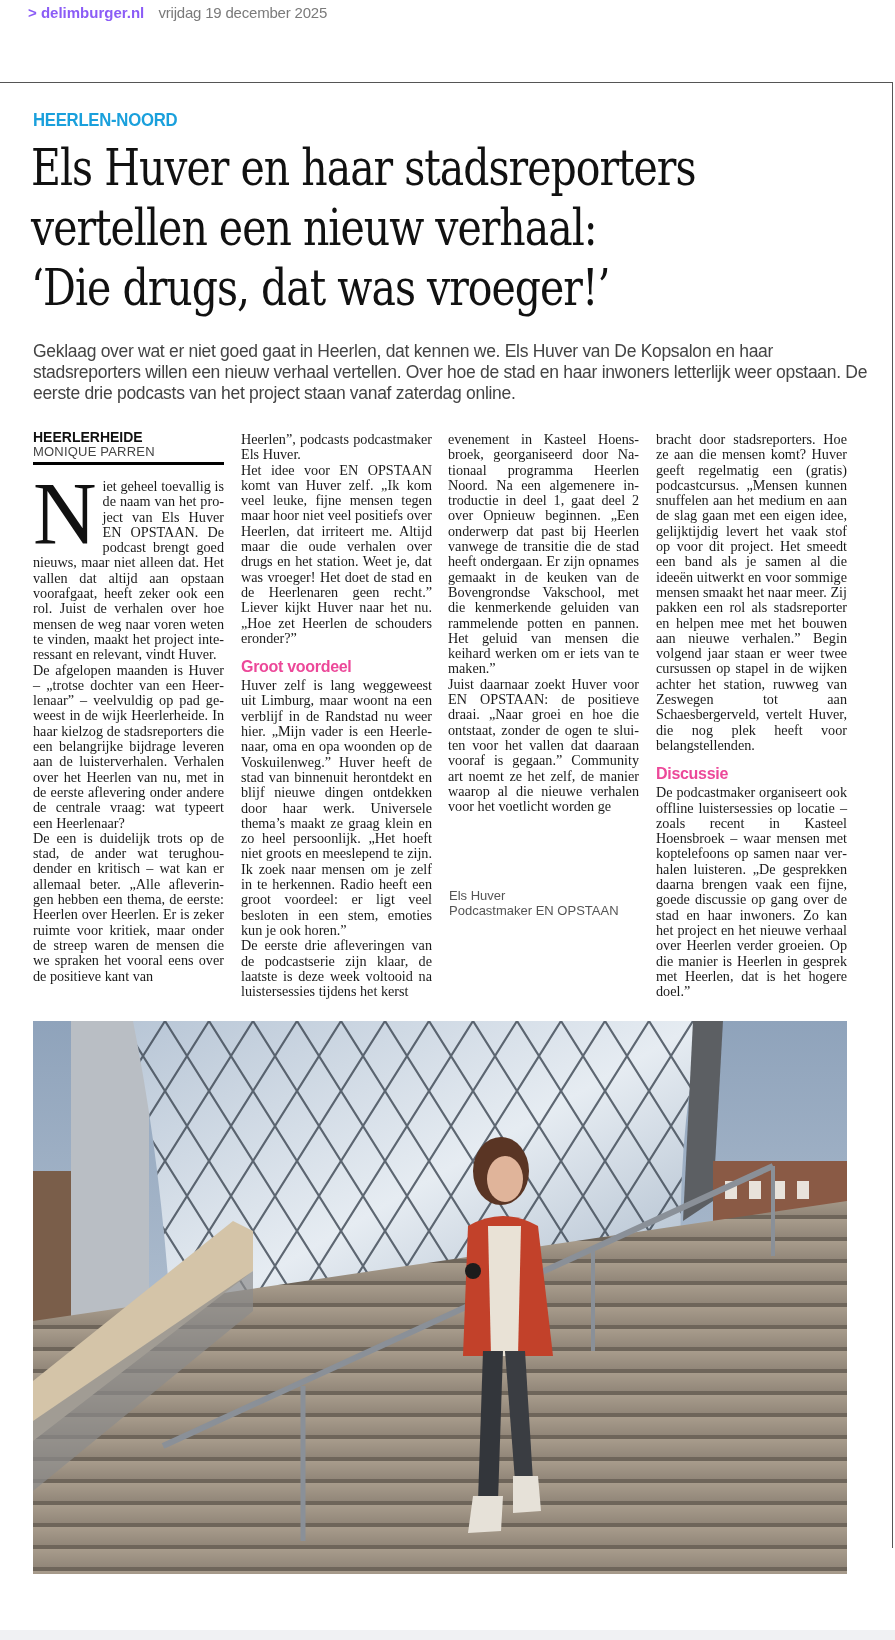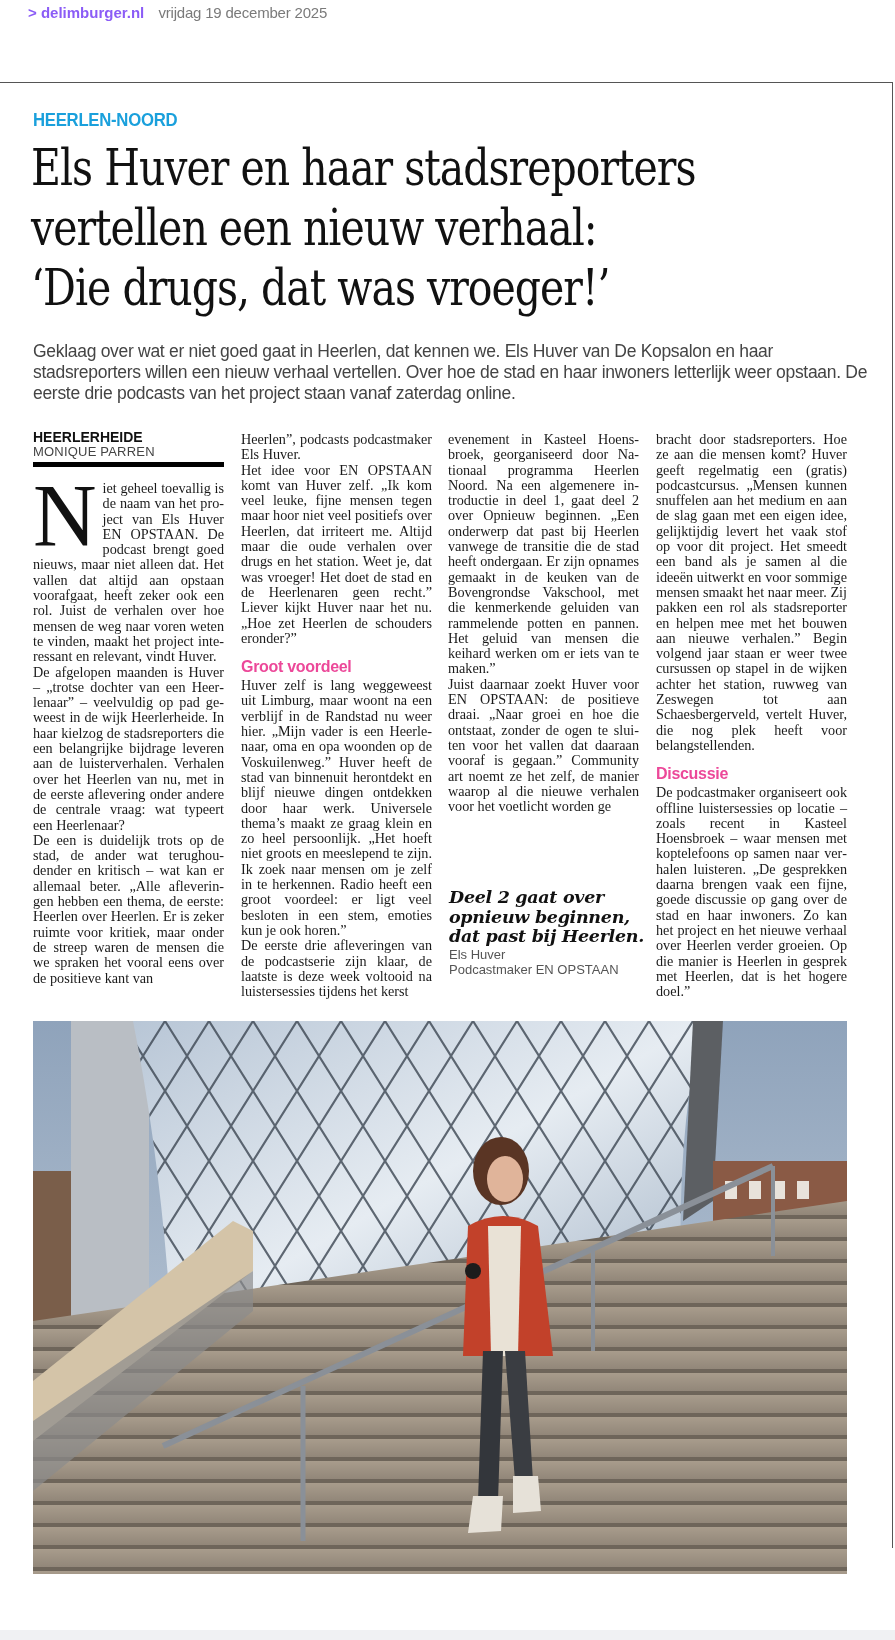"MONIQUE PARREN" .byline-author { border-bottom: 5px solid #000000 -> 3px solid #000000 }
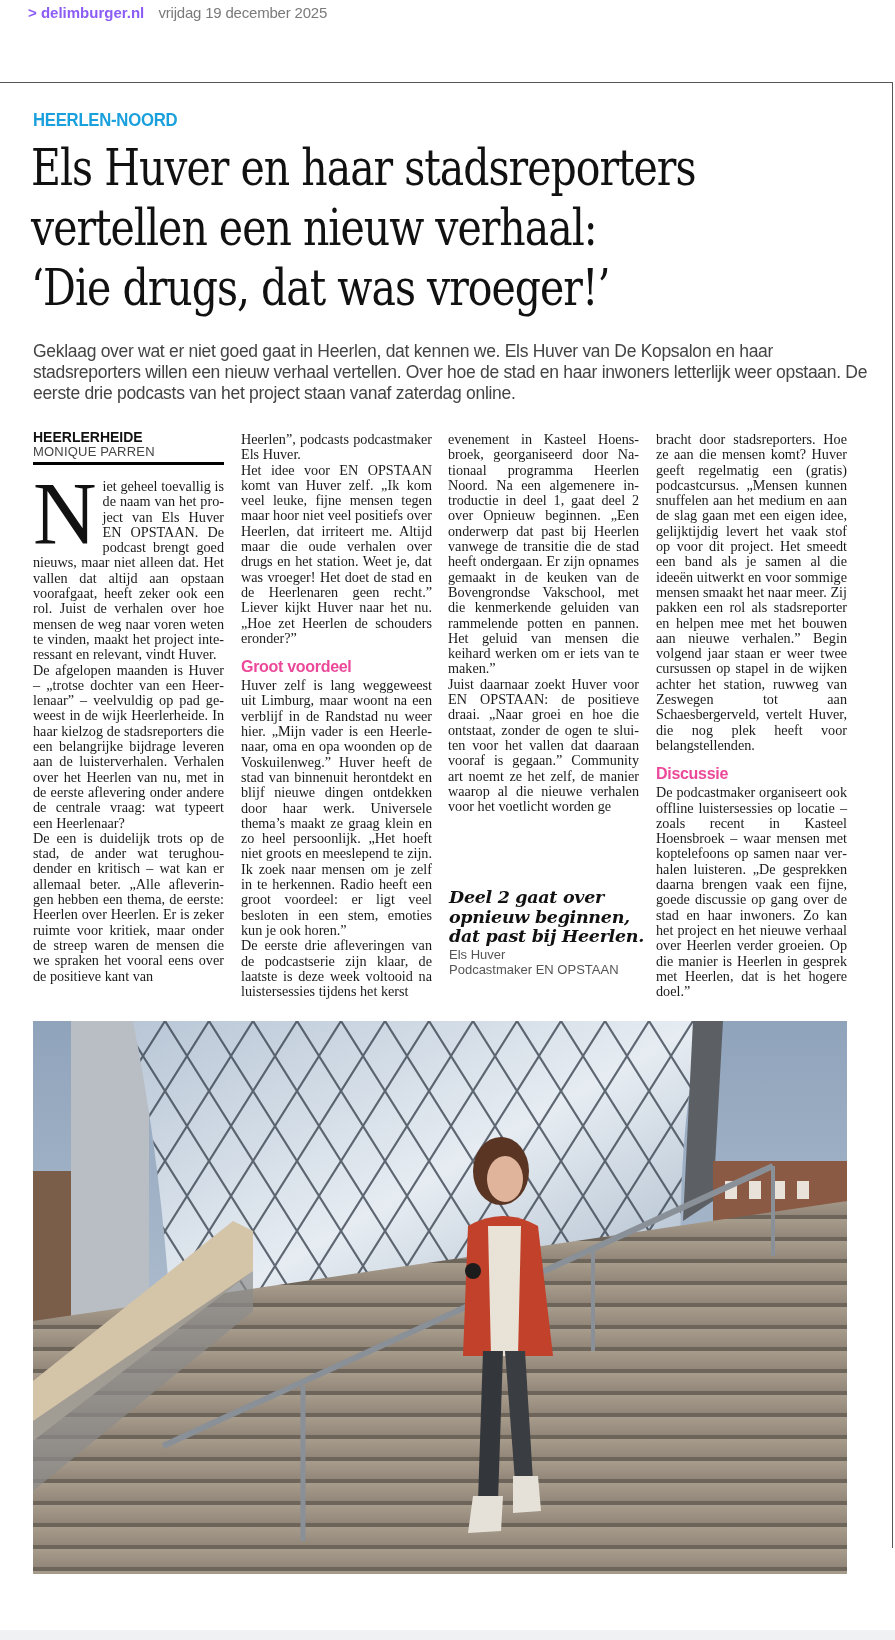"Deel 2 gaat over opnieuw" p.quote-text { html: <p>Deel 2 gaat over opnieuw beginnen, dat past bij Heerlen.</p> -> none }
